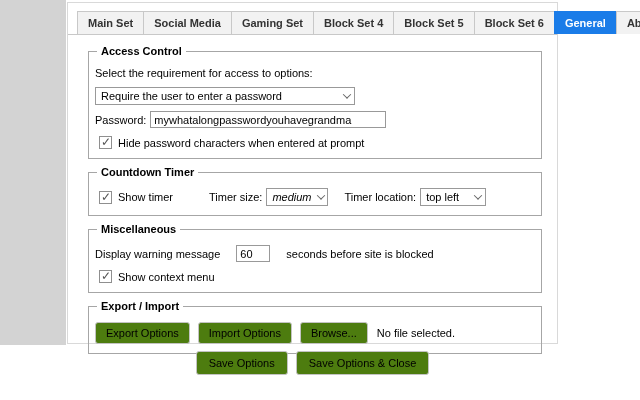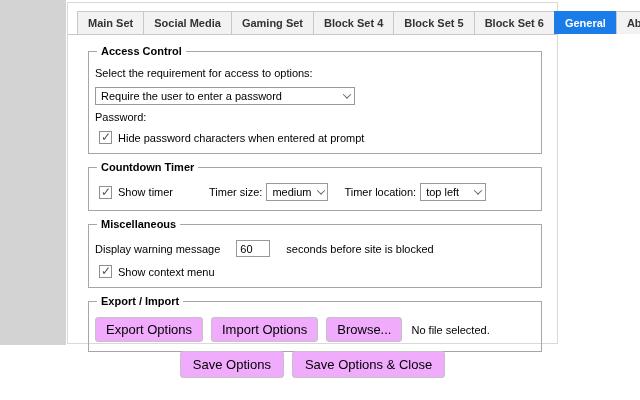"mywhatalongpasswordyouhavegrandma" input.pw-input { html: none -> <input> }
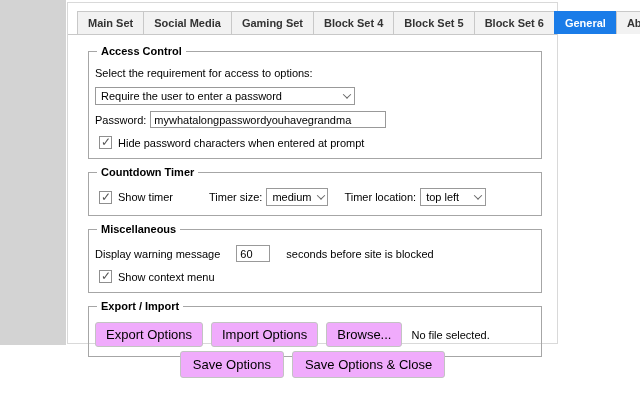"medium" .sel-size { font-style: none -> italic }
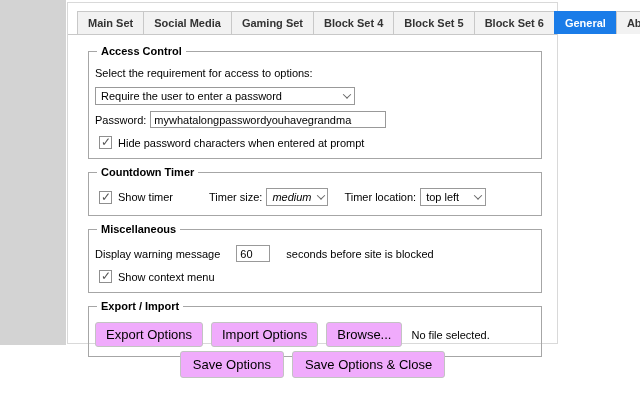"Export Options" .btn { background: #f0abfc -> #4d7c0f; font-size: 13px -> 11px }
